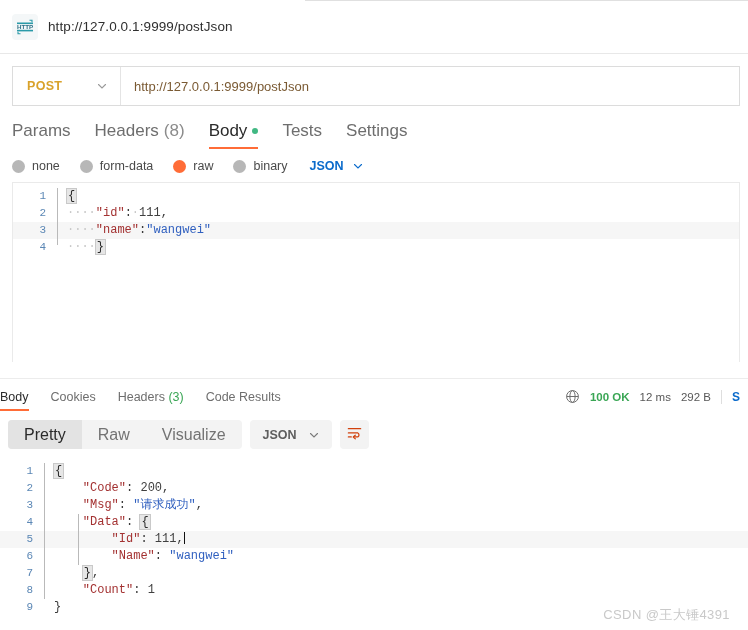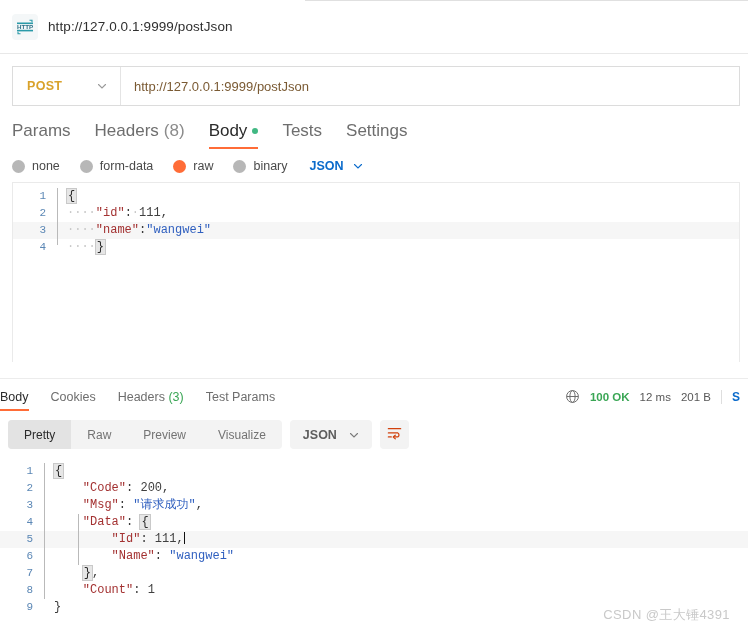"Test Params" span { text: Test Params -> Code Results }
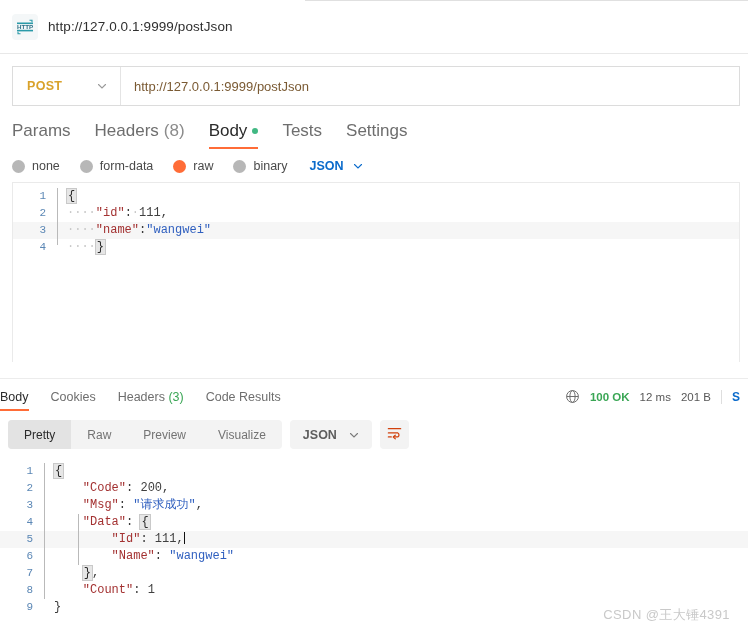"201 B" span.st-grey { text: 201 -> 292 }
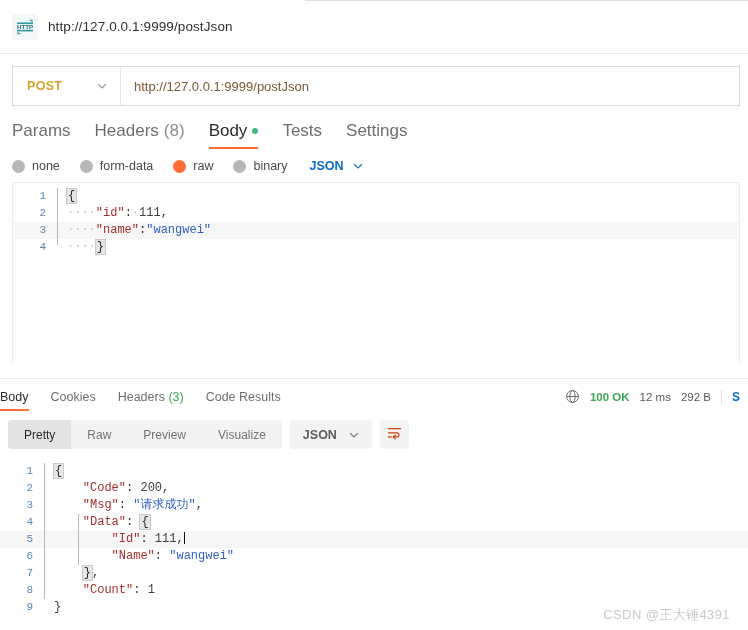"Pretty" .seg-btn { font-size: 12px -> 16px }
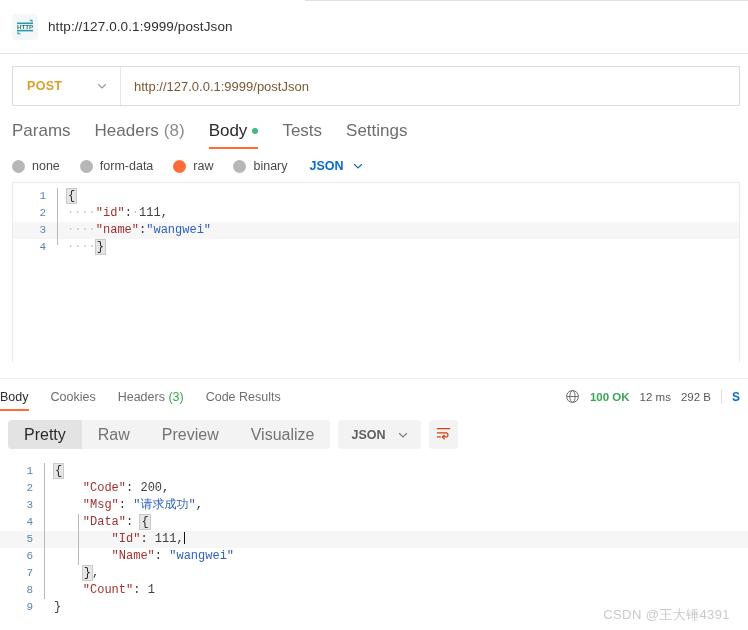"Preview" div.seg-btn { html: <div> <span>Preview</span> </div> -> none }
